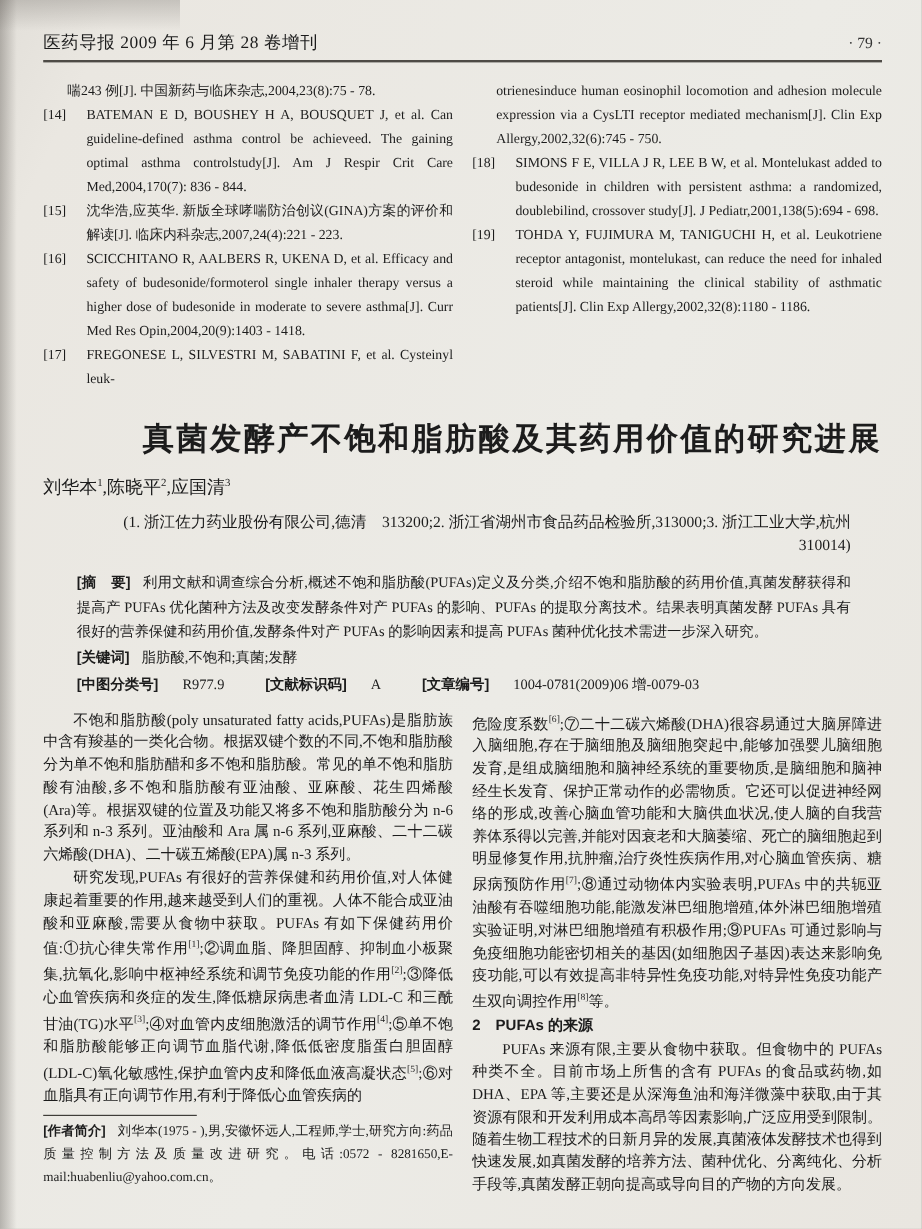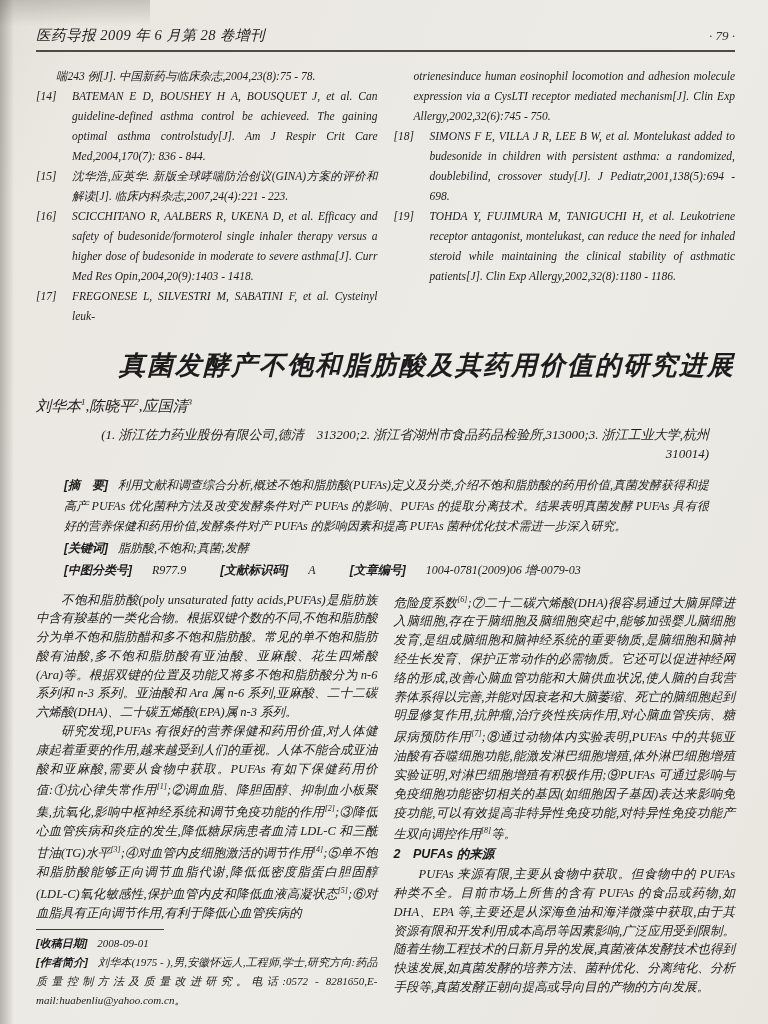"医药导报 2009 年 6 月第" .page { font-style: italic -> none }
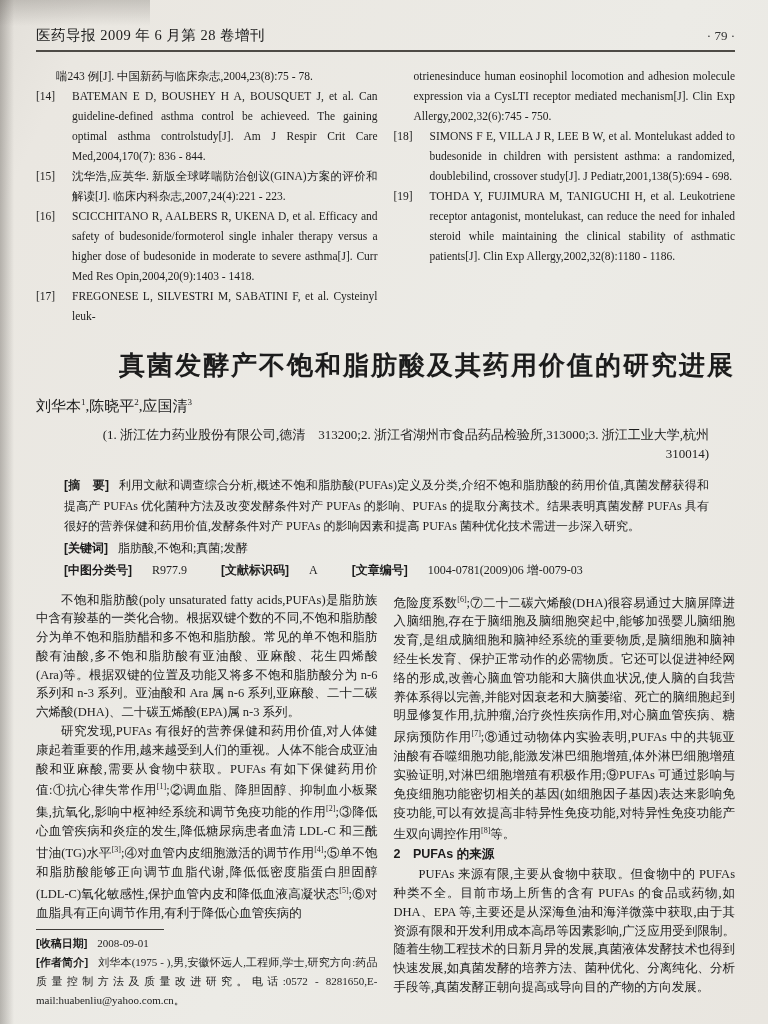"[收稿日期] 2008-09-01" p { html: <p> <span>[收稿日期]</span><span>2008-09-01</span> </p> -> none }
